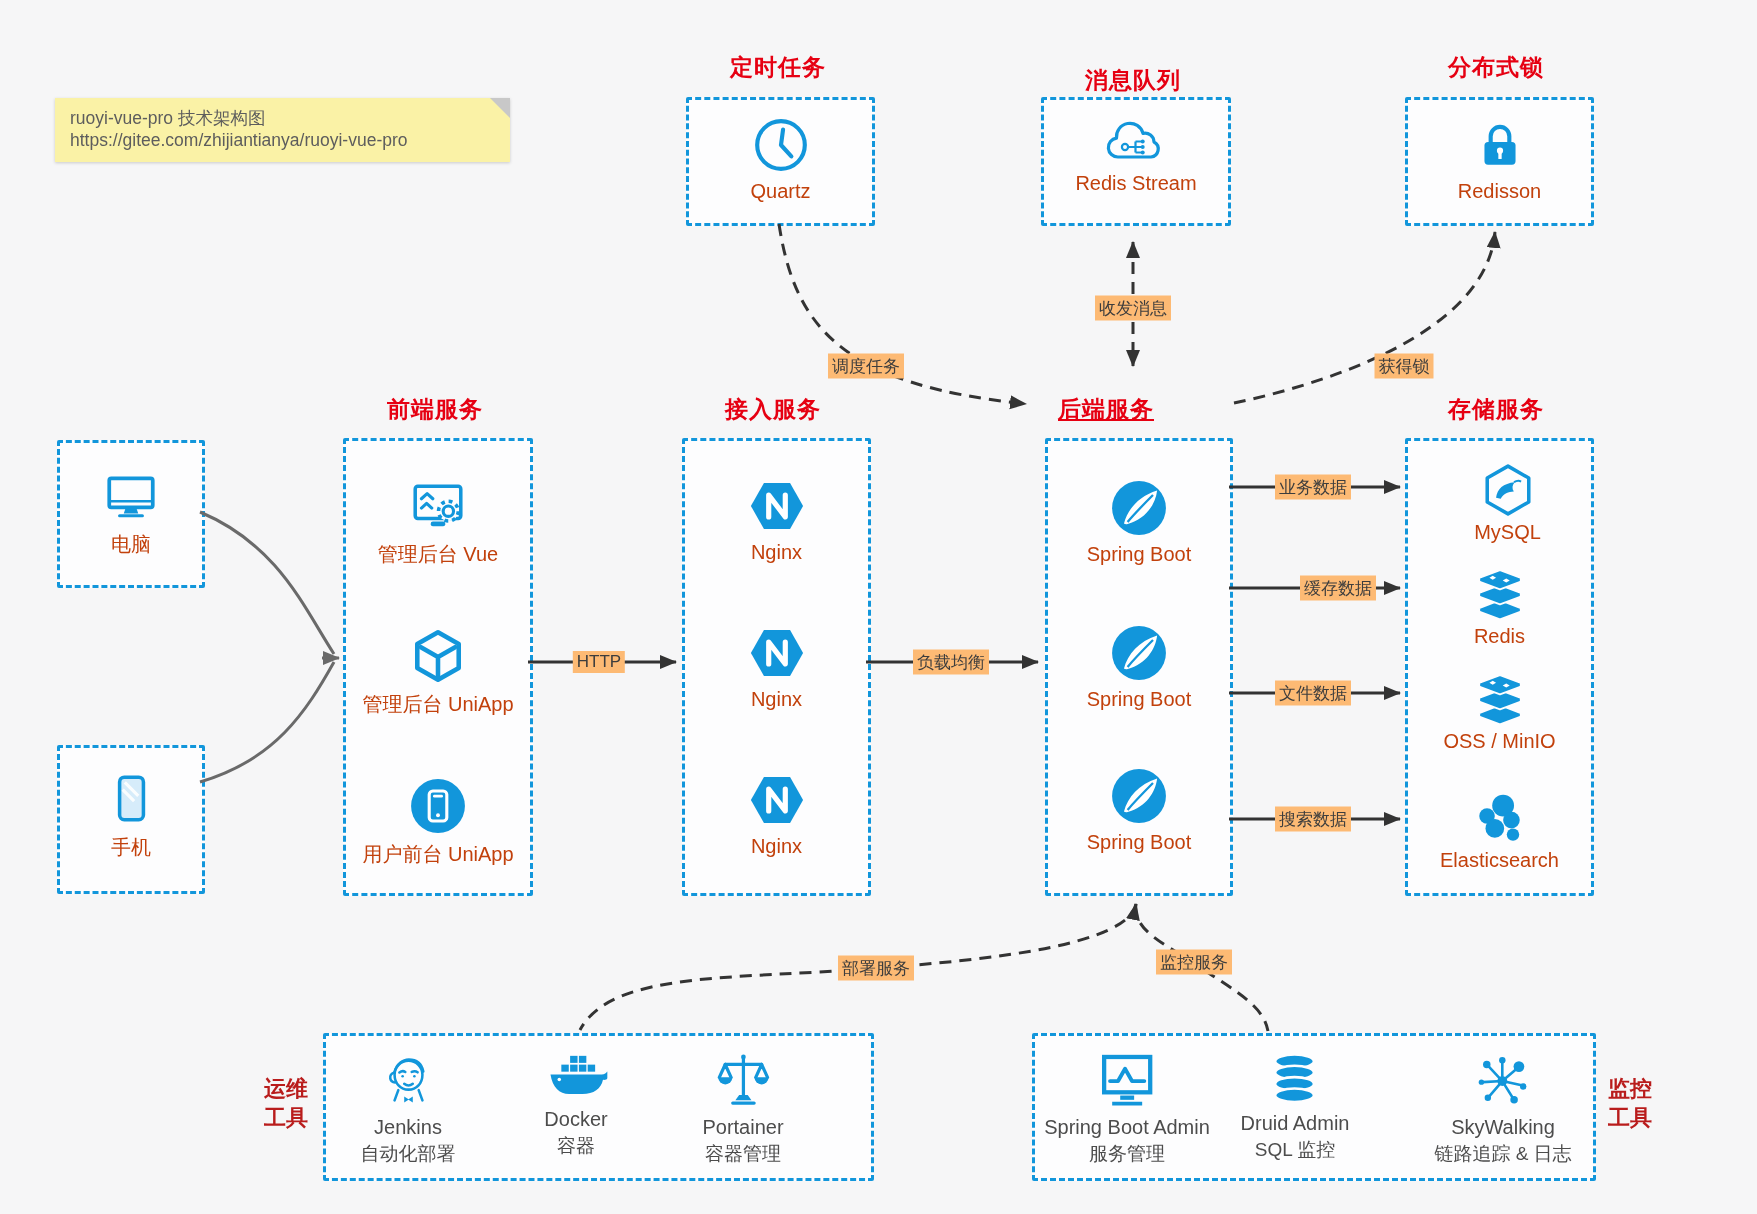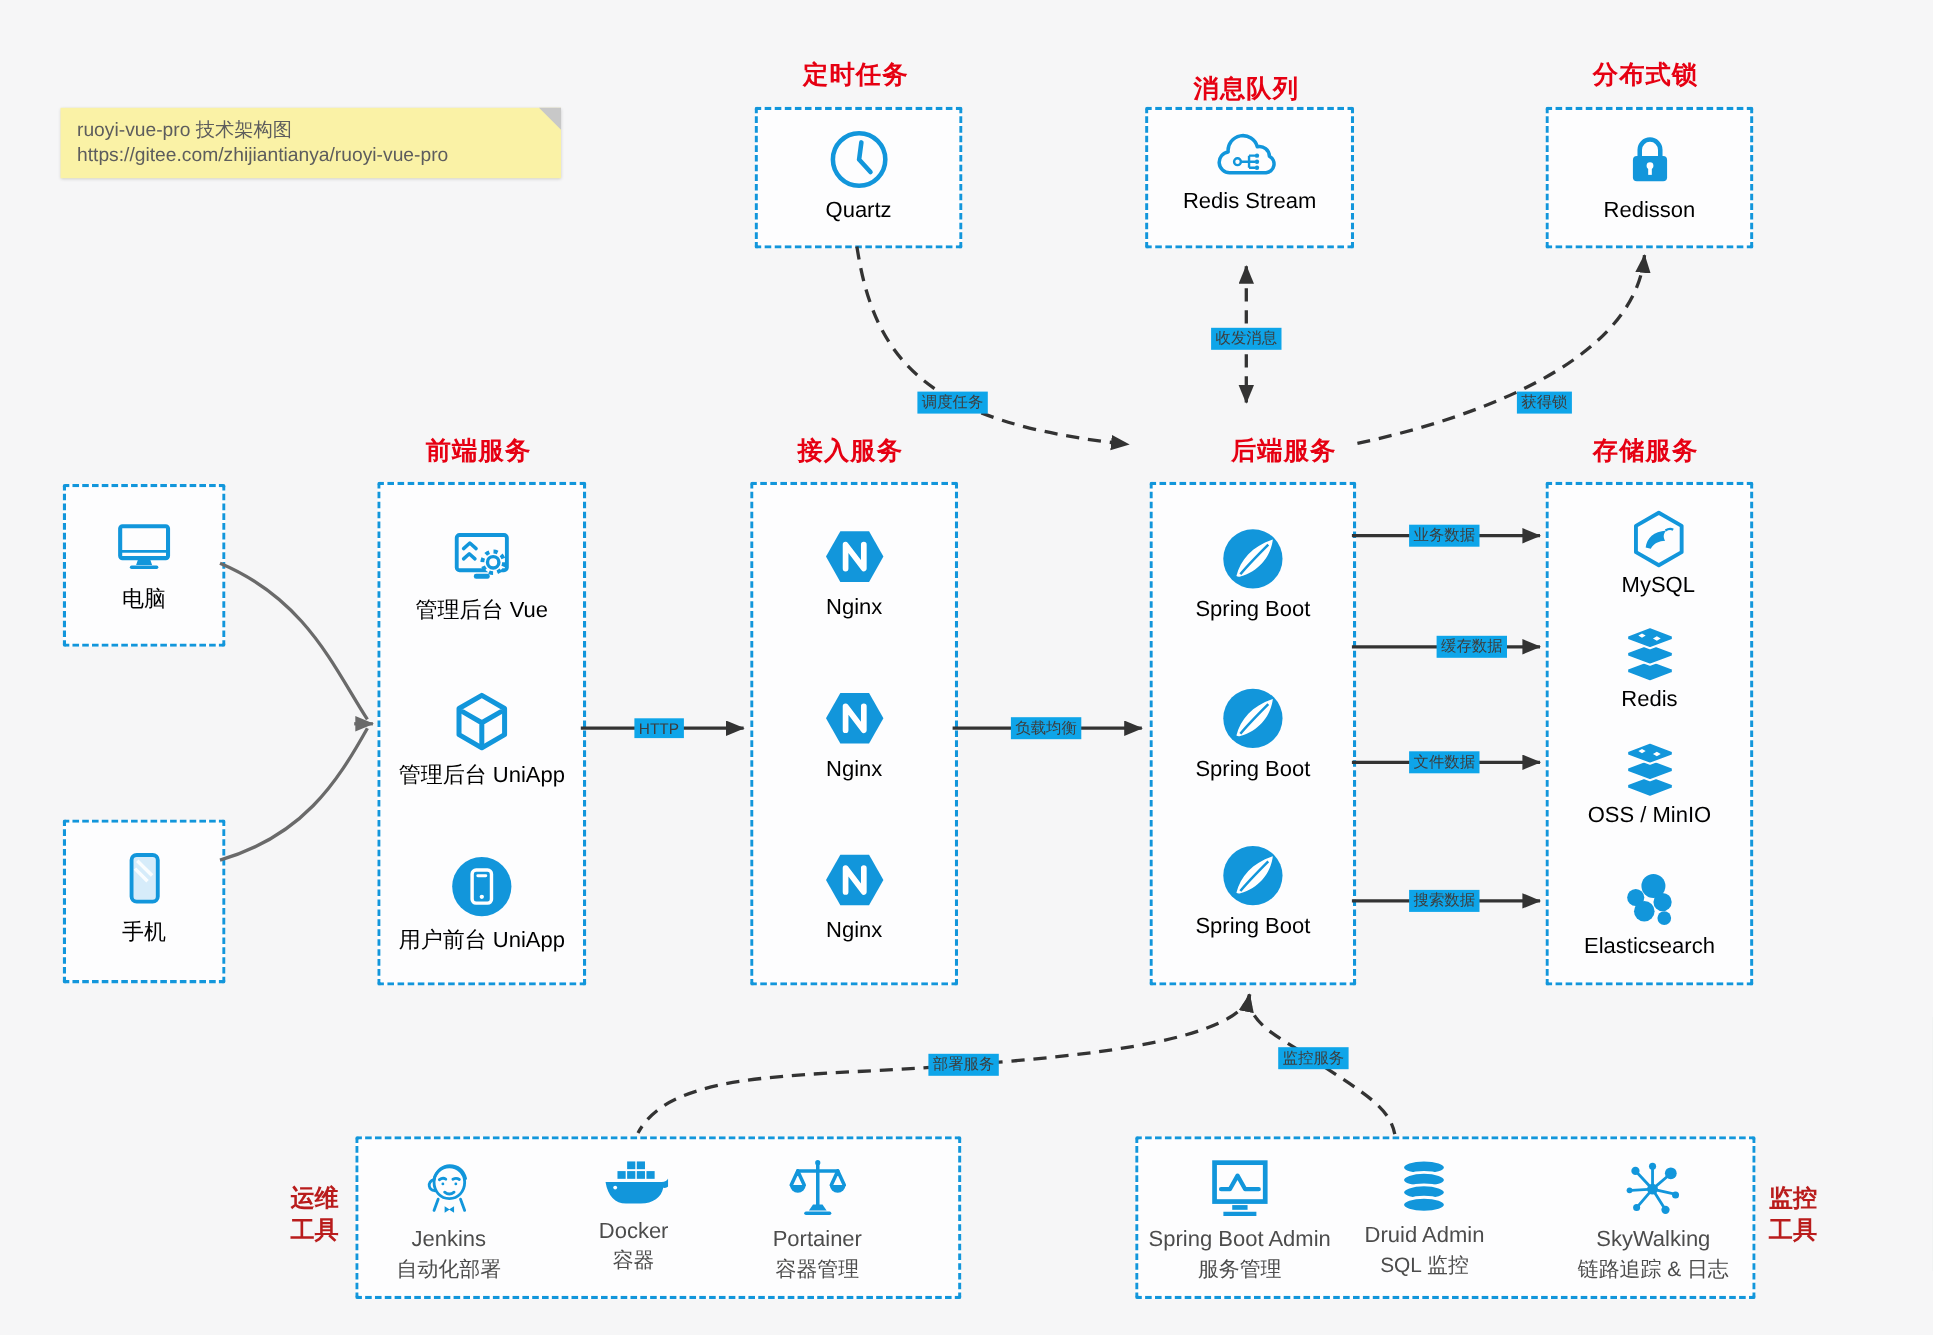"Quartz" .node .lbl { color: #000000 -> #c2410c }
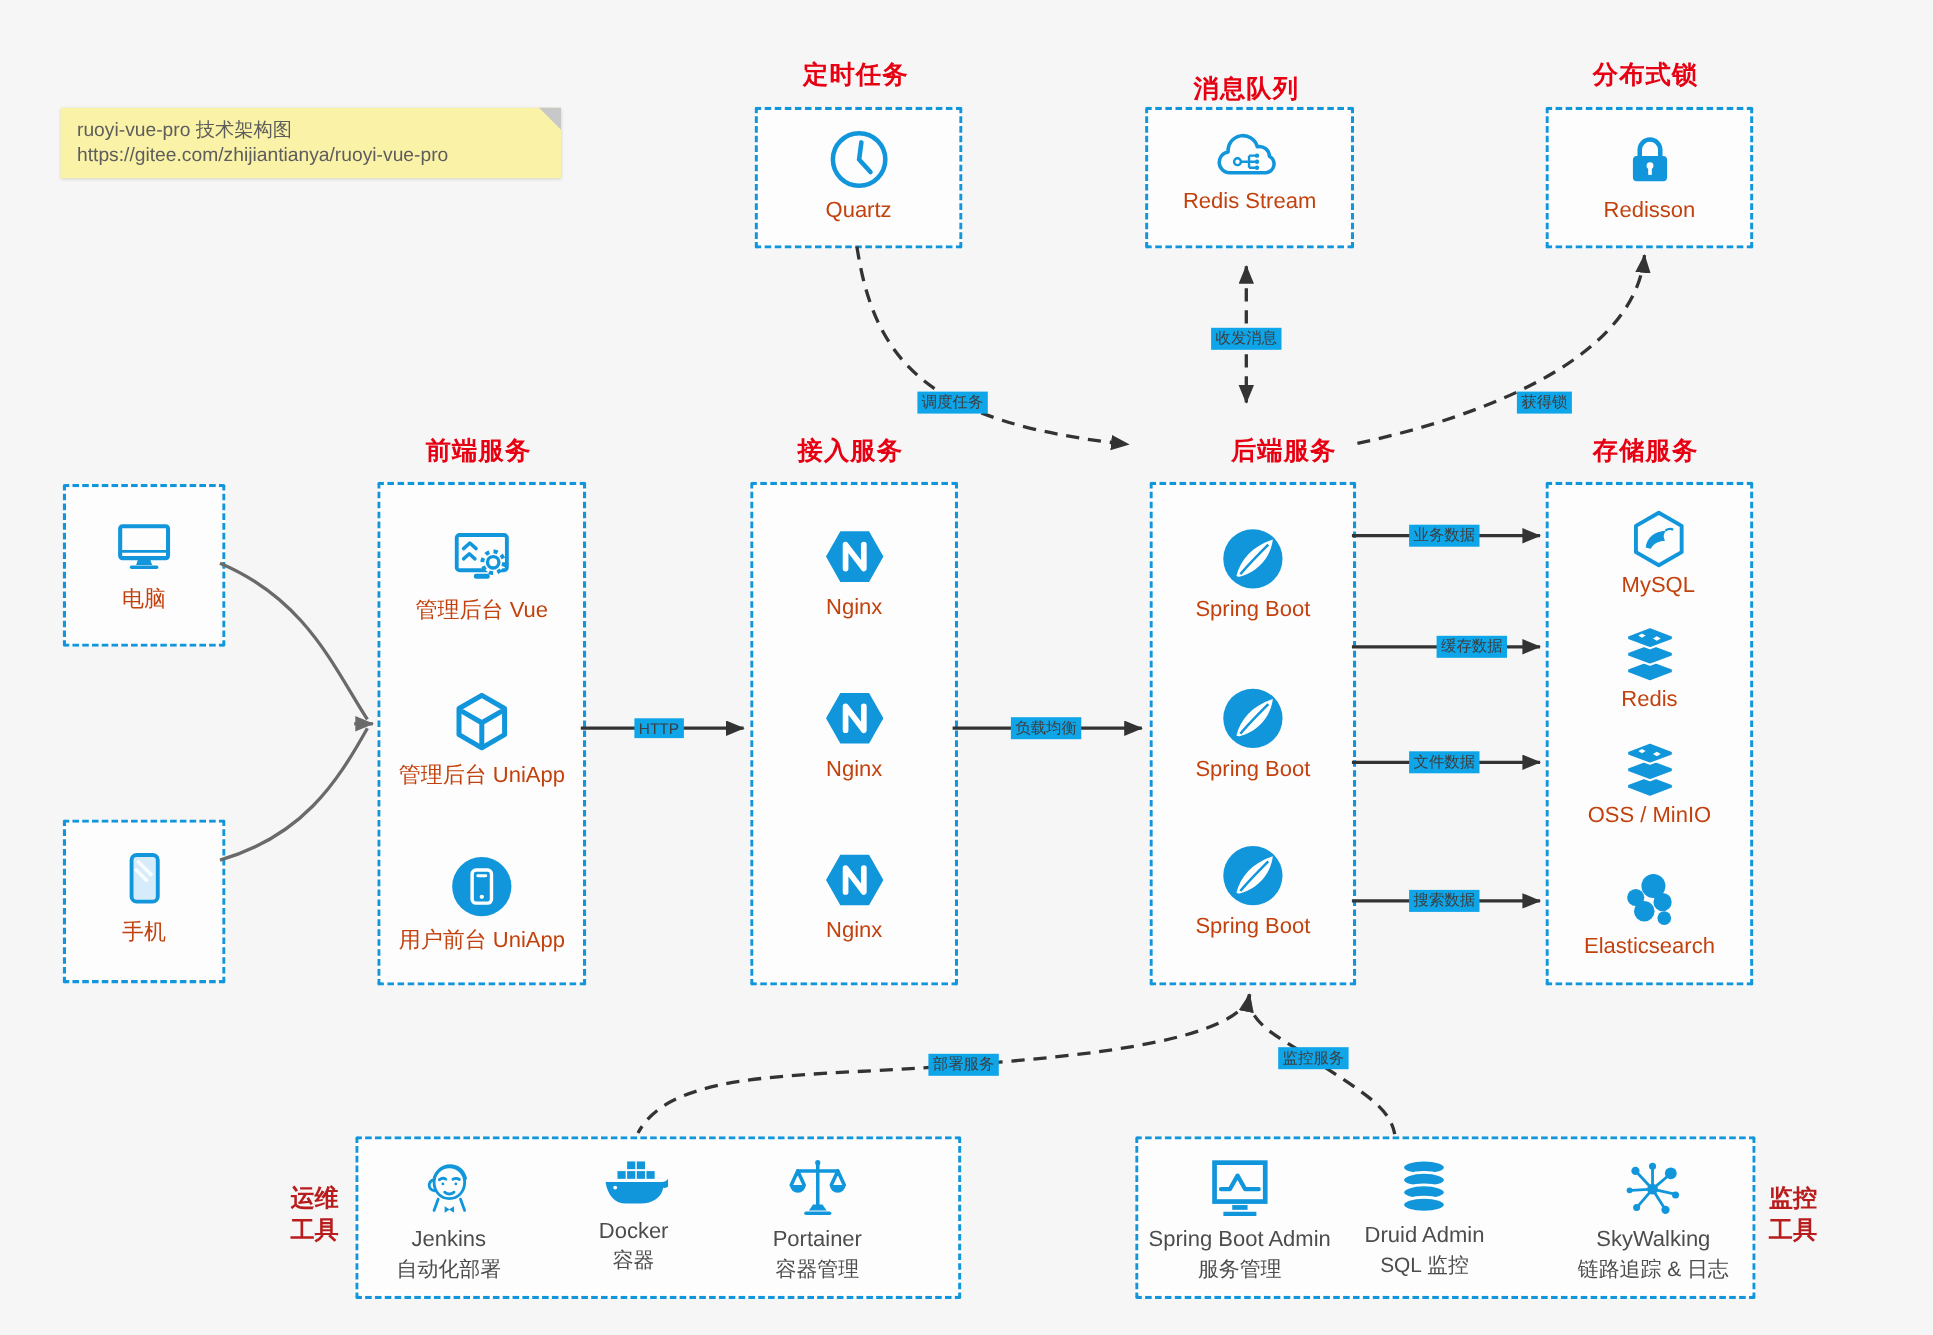"收发消息" .elabel { background: #0ea5e9 -> #fdba74; font-size: 14px -> 17px }
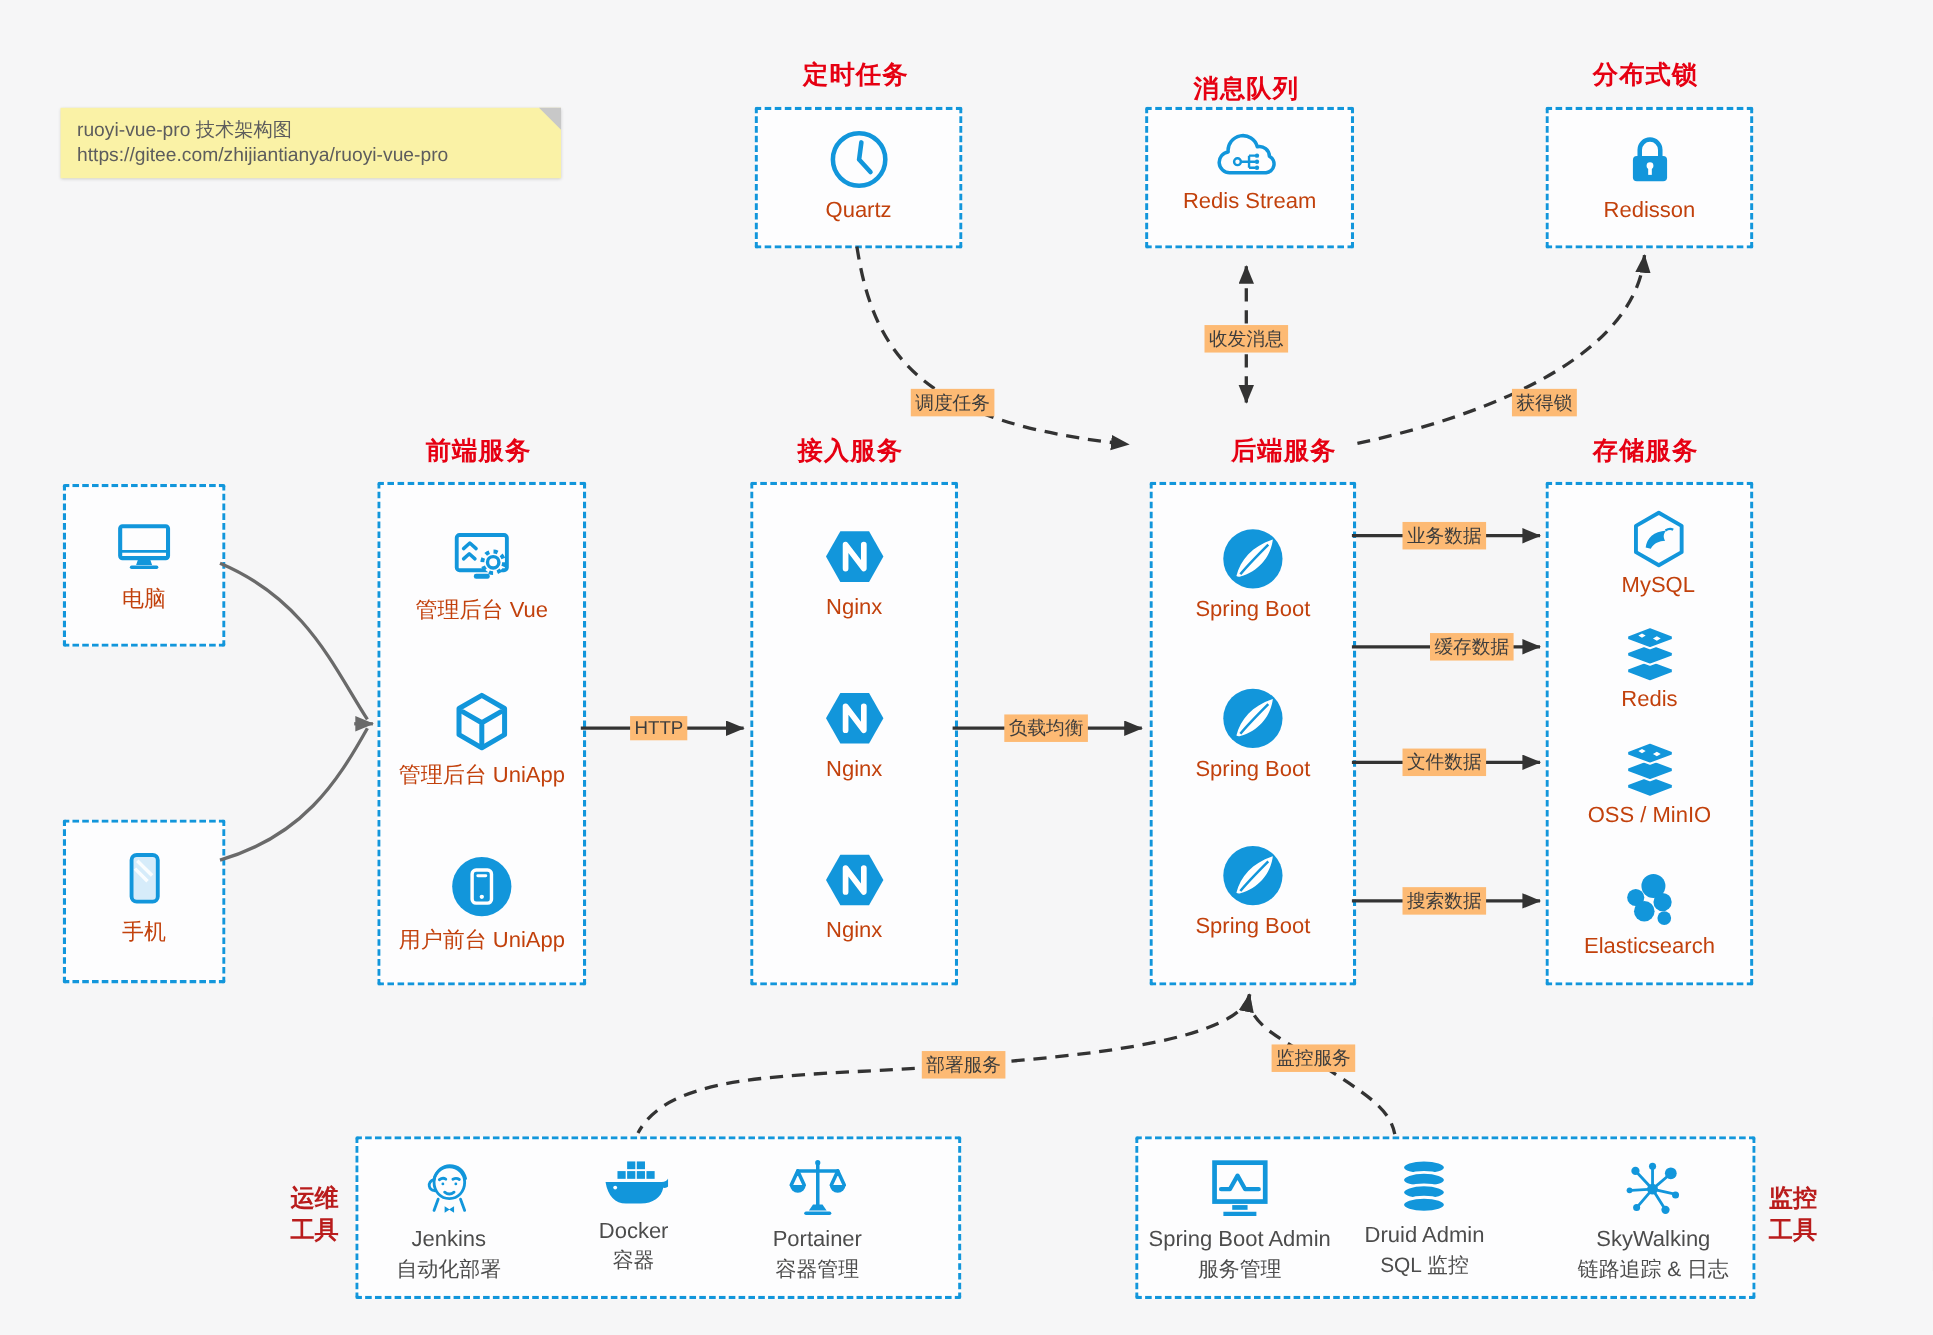"后端服务" div.gtitle { left: 1167px -> 1106px; text-decoration: none -> underline }
